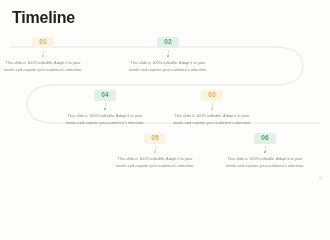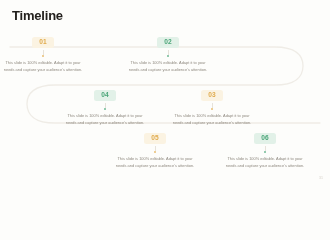"Timeline" #page-title { font-size: 13px -> 16px }
